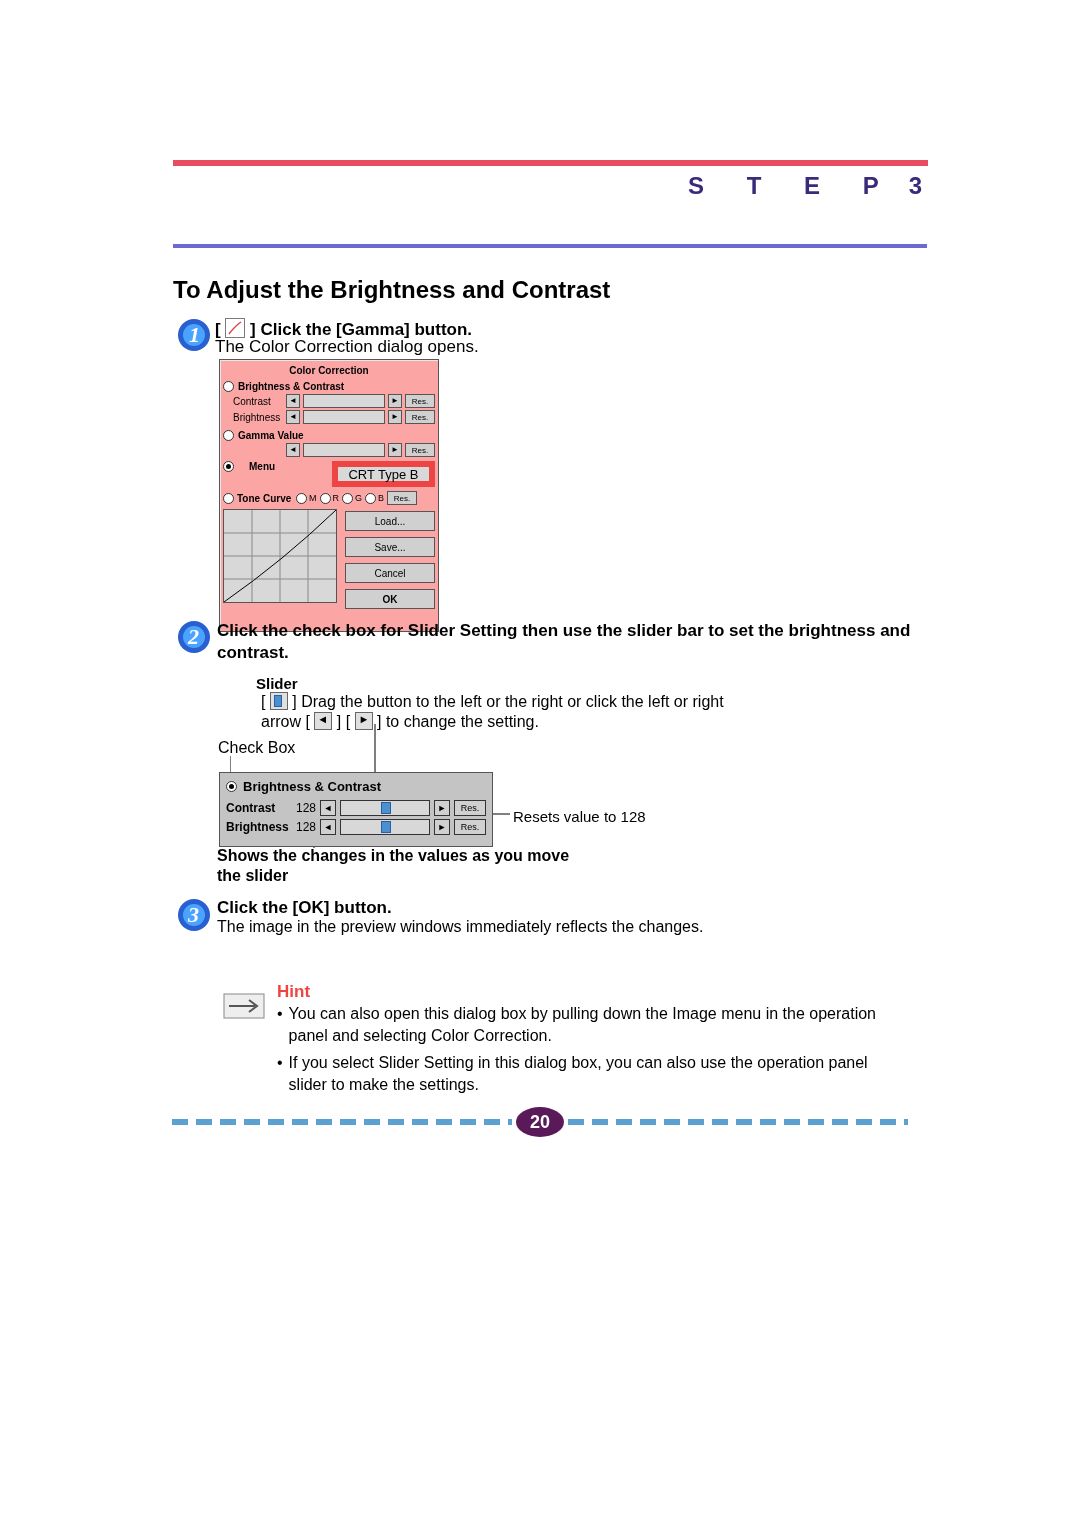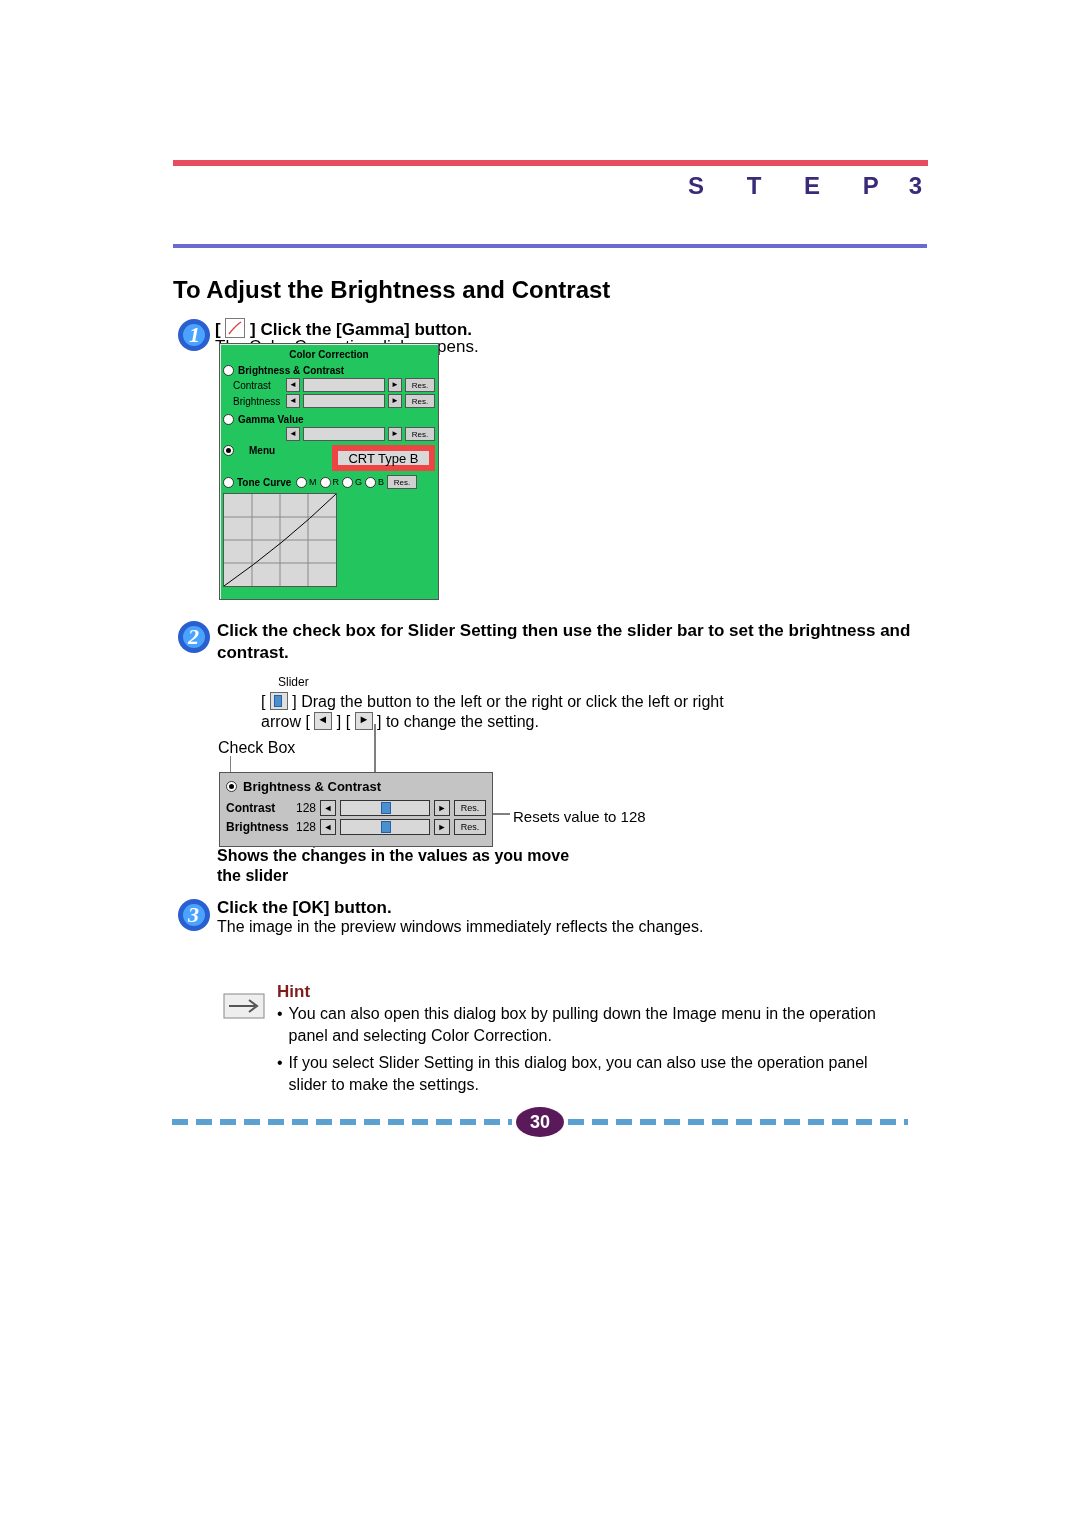"Color Correction" .dialog { background: #22c55e -> #fca5a5; padding: 4px 3px 12px -> 4px 3px 22px; top: 331px -> 347px }
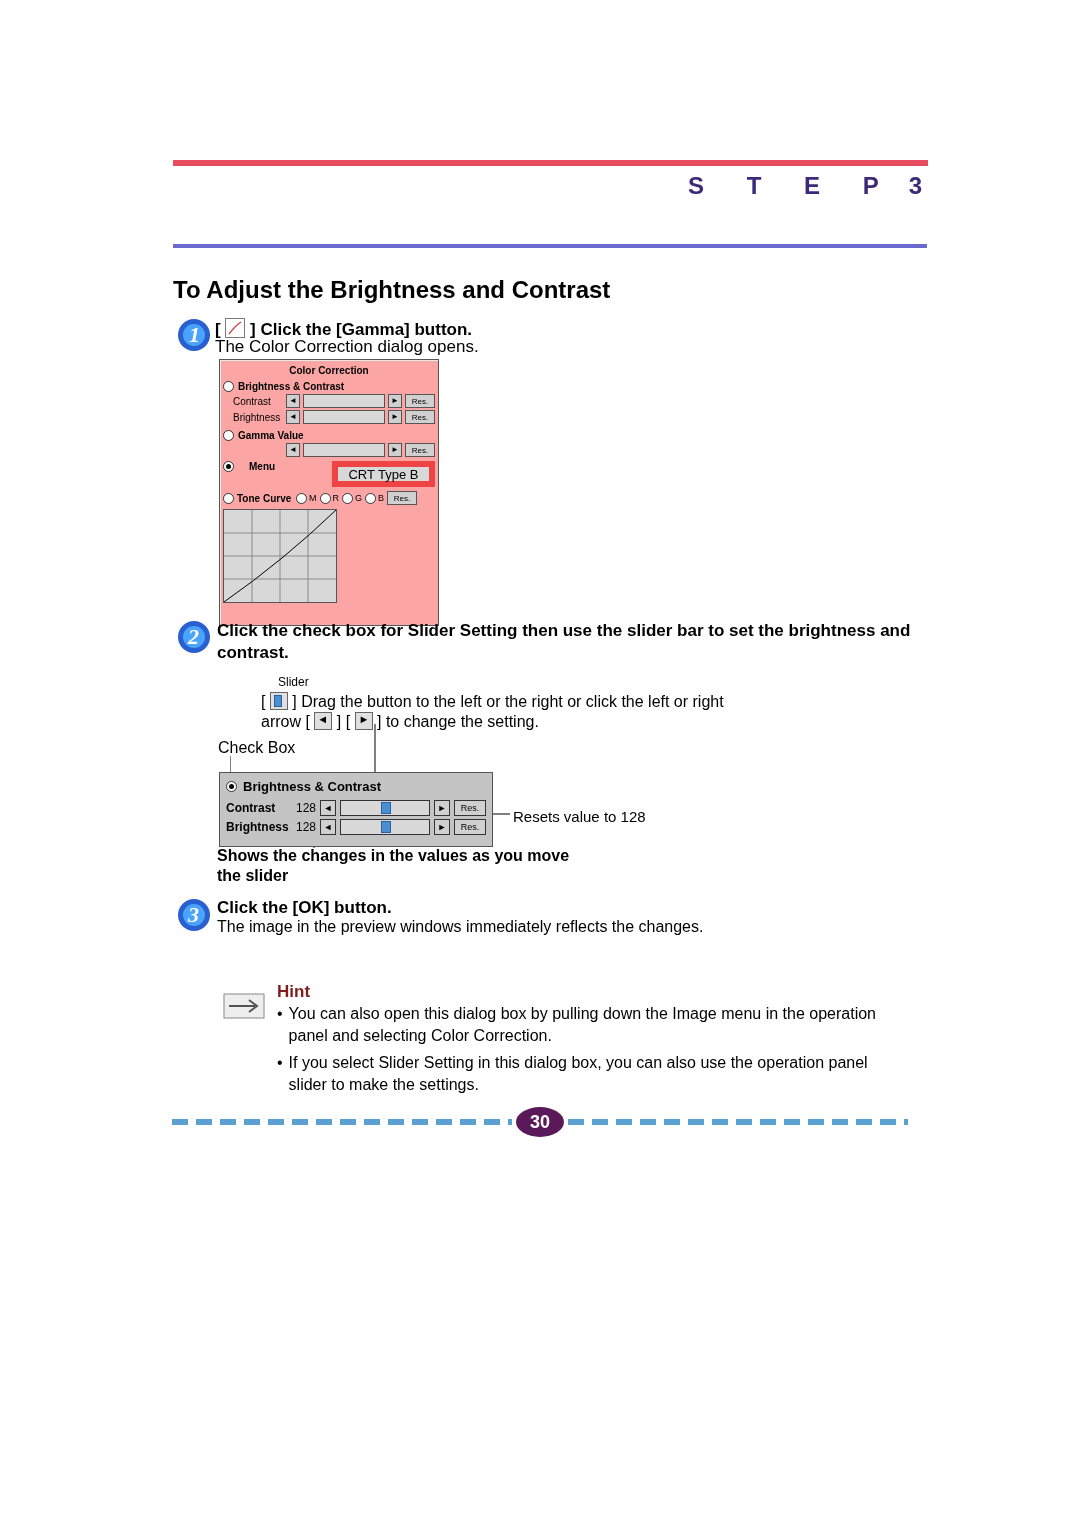"Load..." div.dlg-btns { html: none -> <div> <div>Load...</div> <div>Save...</div> <div>Cancel</div> <div>OK</div> </div> }
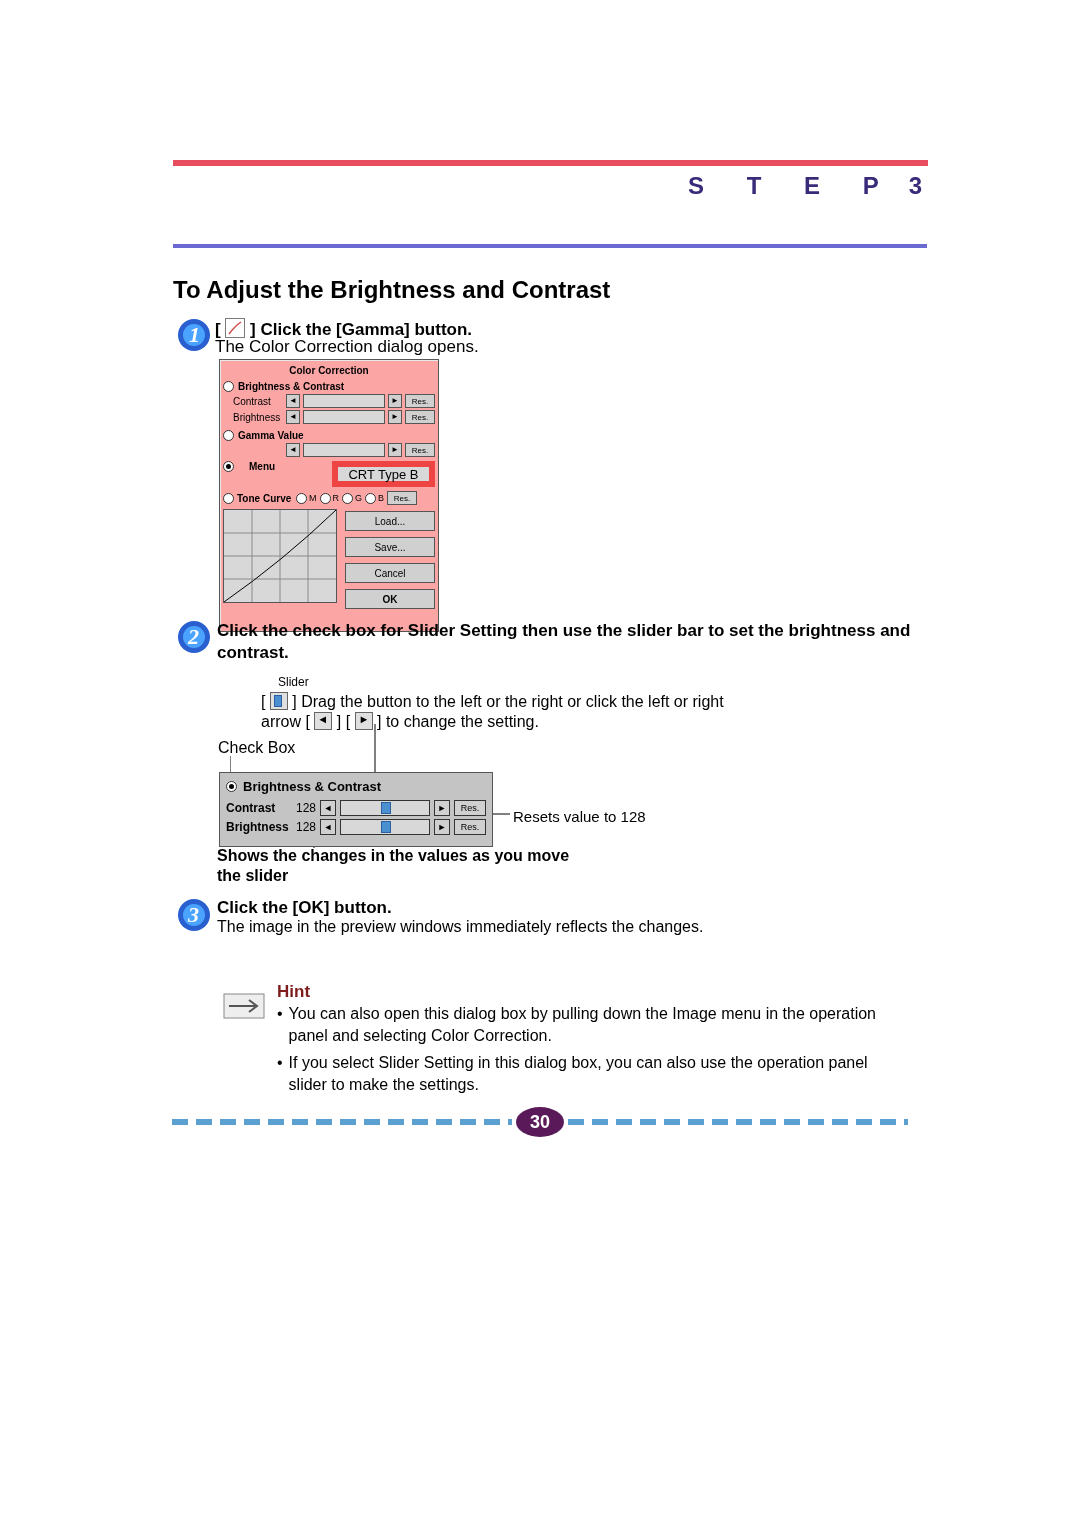"Slider" .slider-title { font-size: 12px -> 15px; font-weight: 400 -> 700; left: 278px -> 256px }
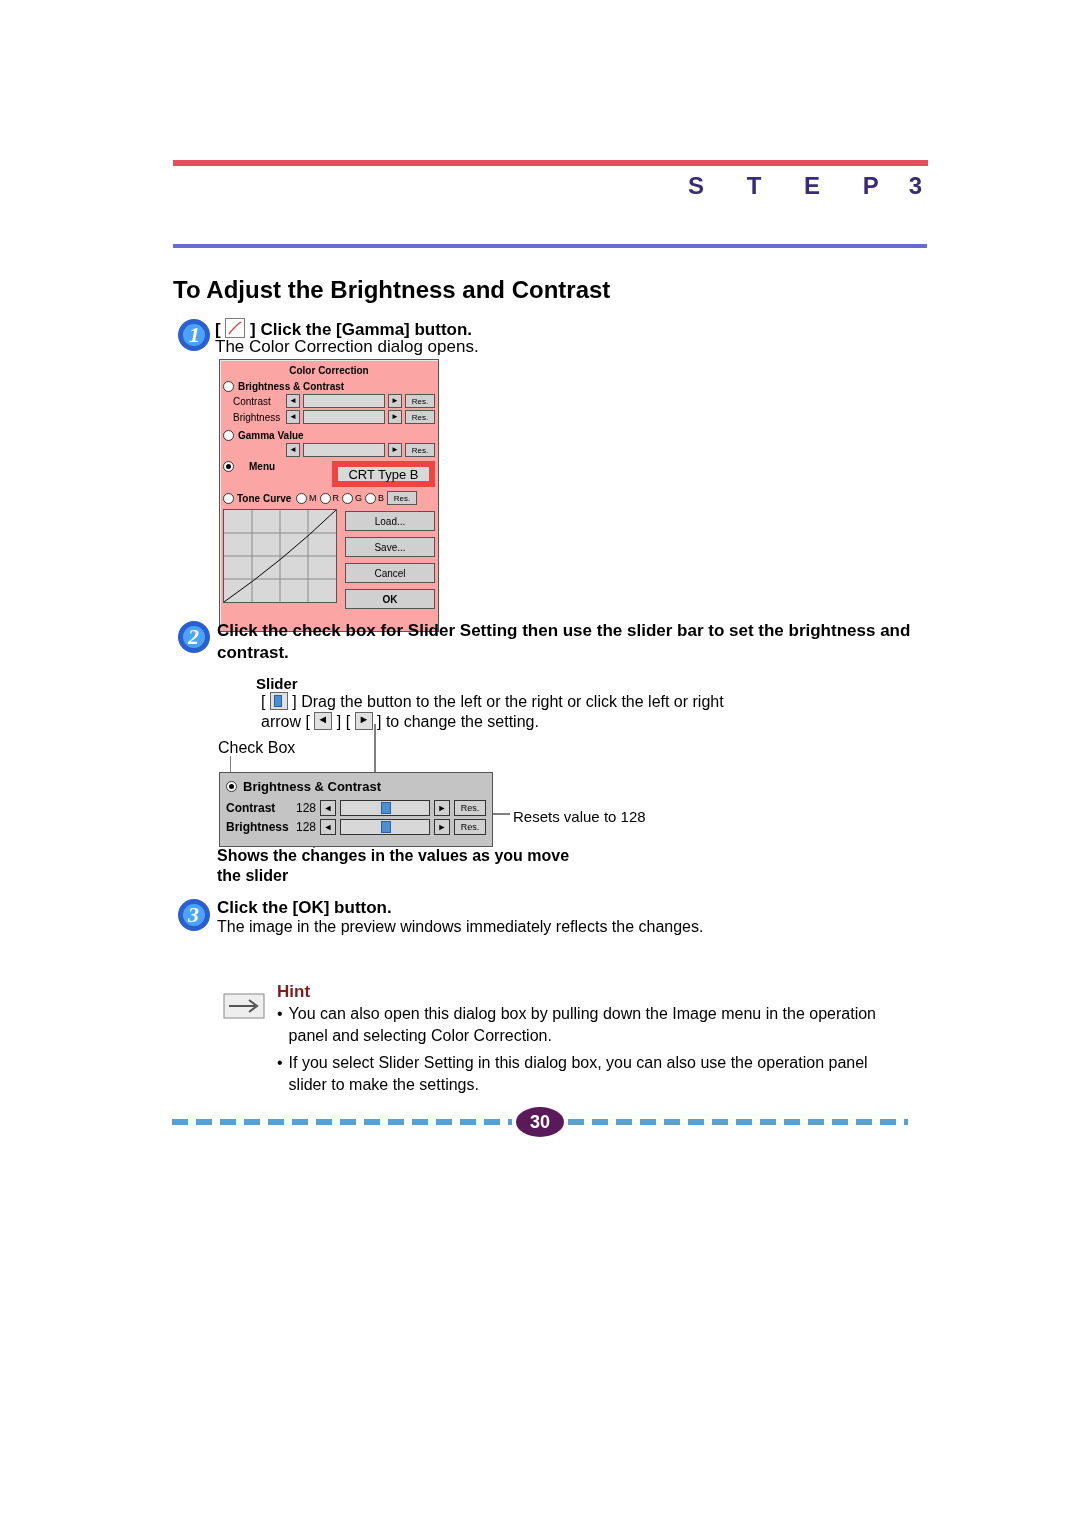"Hint" .hint-title { color: #7f1d1d -> #ef4444 }
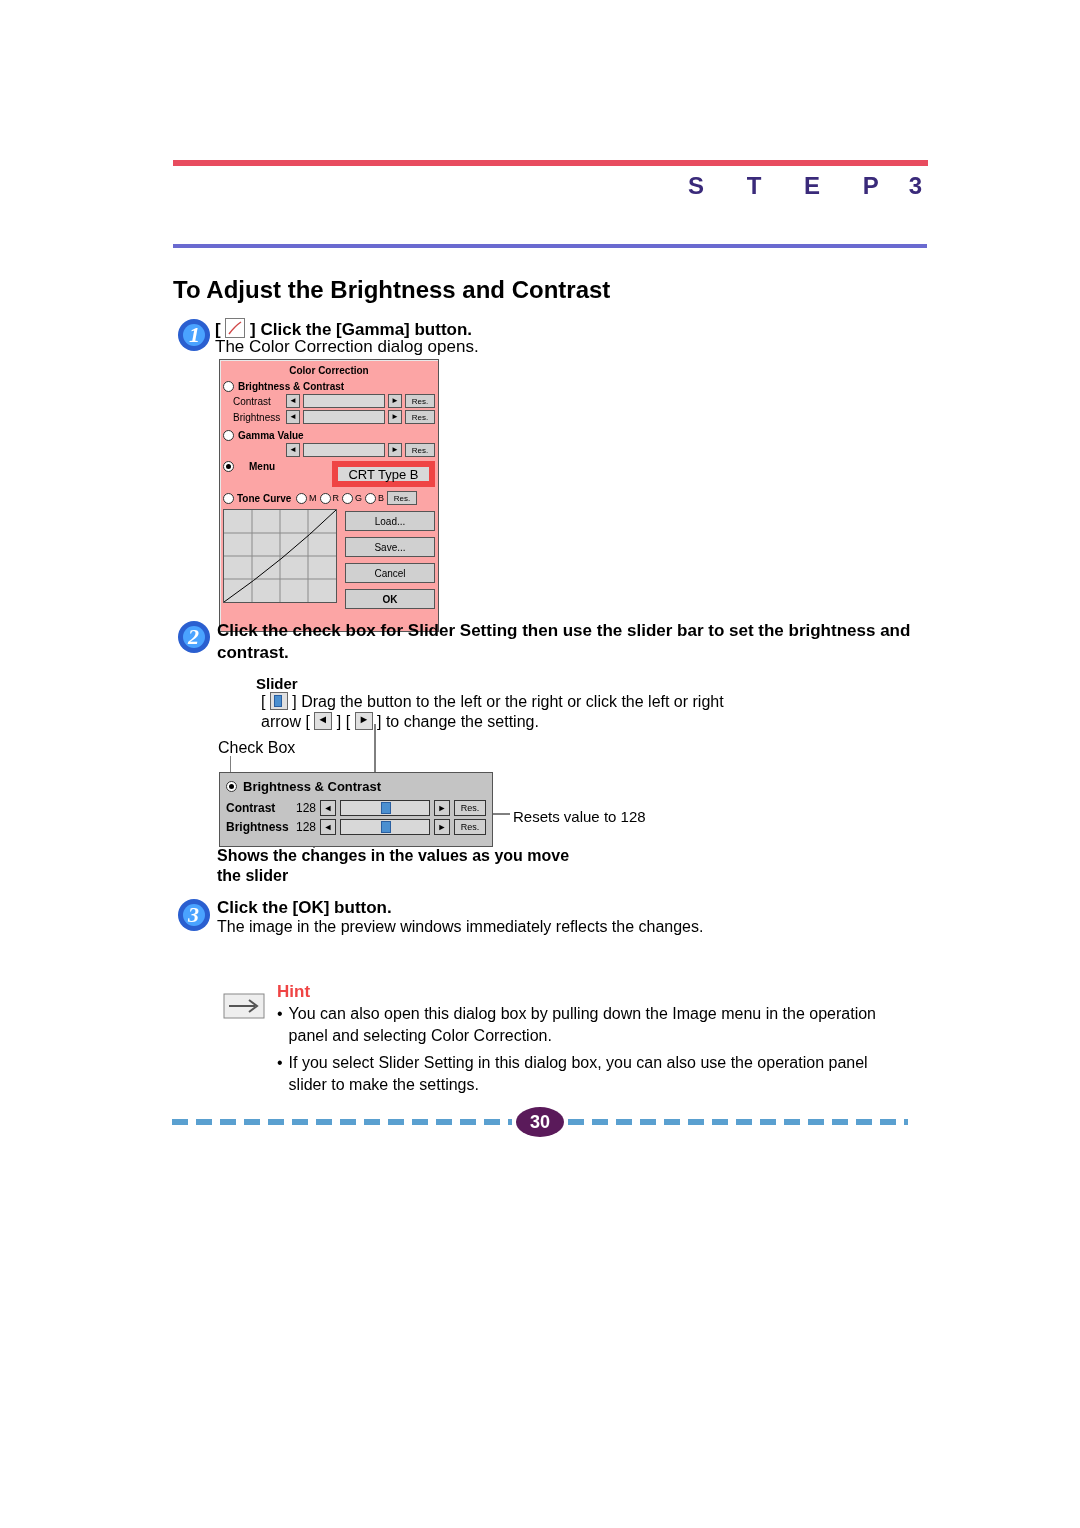"30" div.oval { text: 30 -> 20 }
